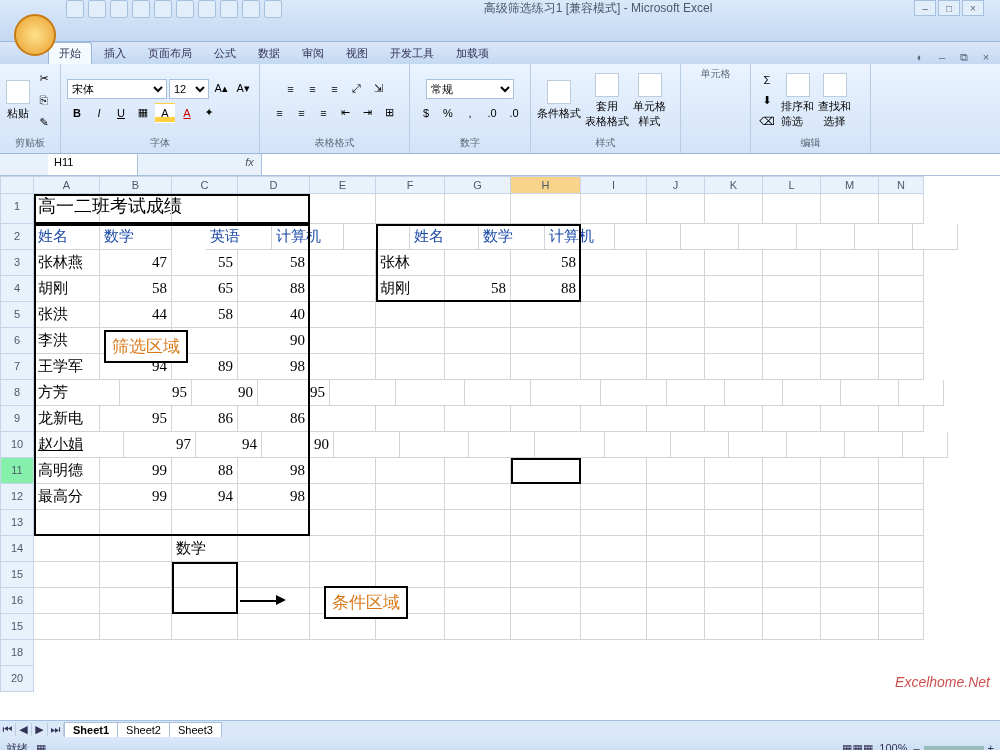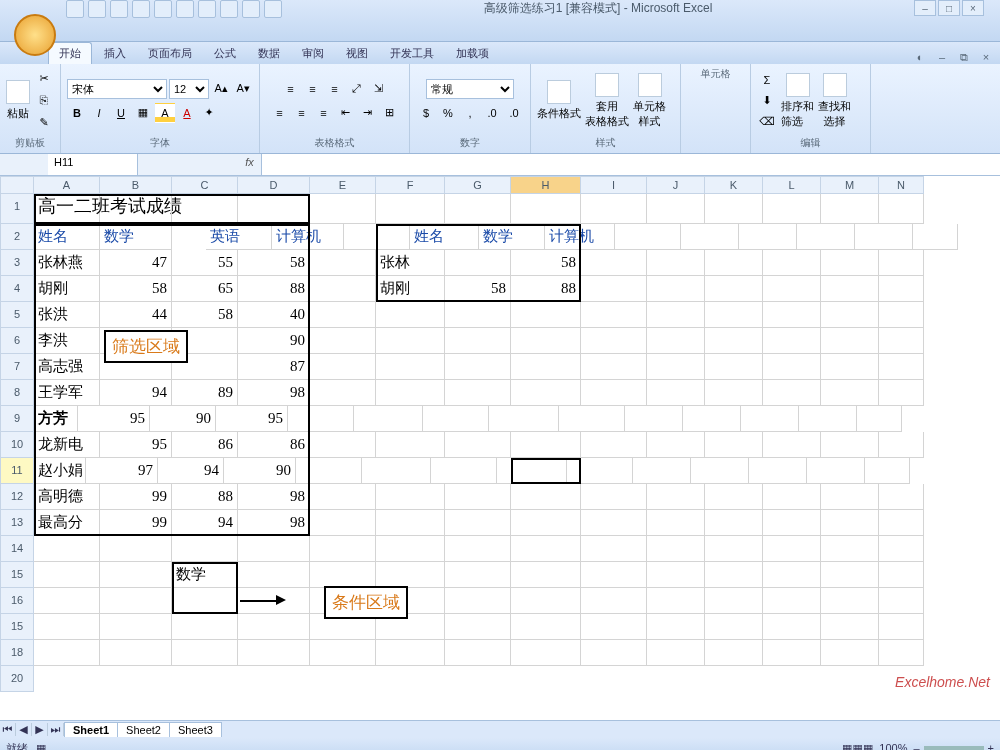"高志强" div.row { html: <div> <div>高志强</div> <div></div> <div></div> <div>87</div> <div></div> <div></div> <div></div> <div></div> <div></div> <div></div> <div></div> <div></div> <div></div> <div></div> </div> -> none }
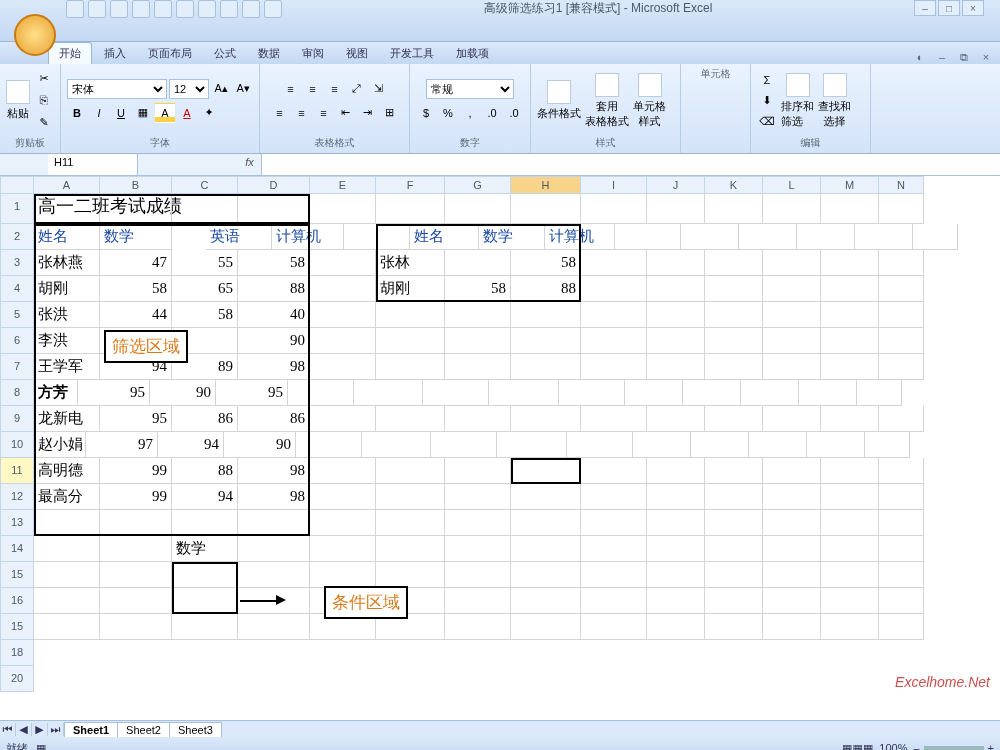"方芳" div.cell { font-weight: bold -> none; width: 44px -> 86px }
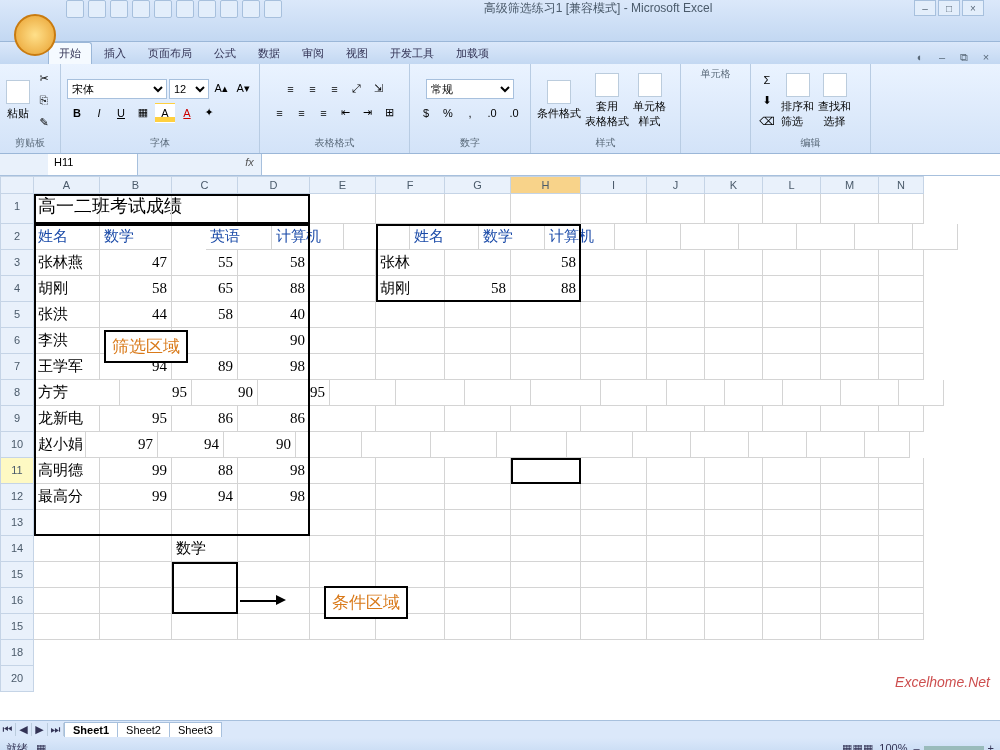"赵小娟" div.cell { text-decoration: none -> underline; width: 52px -> 90px }
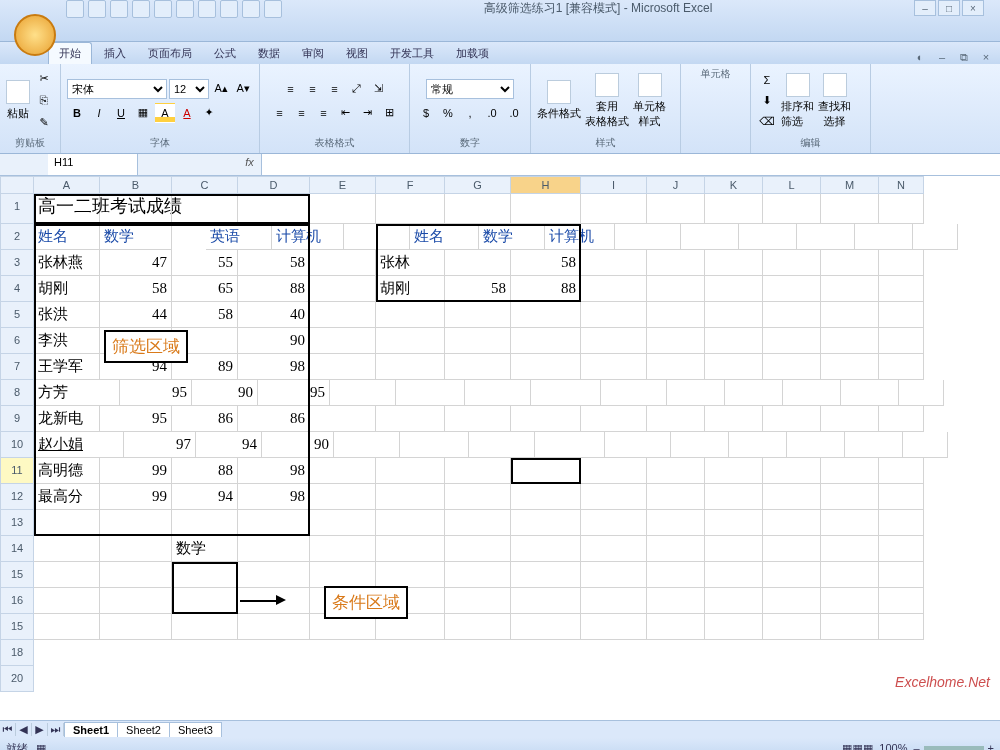"11" .rowhdr.active { background: #fef9c3 -> #86efac }
